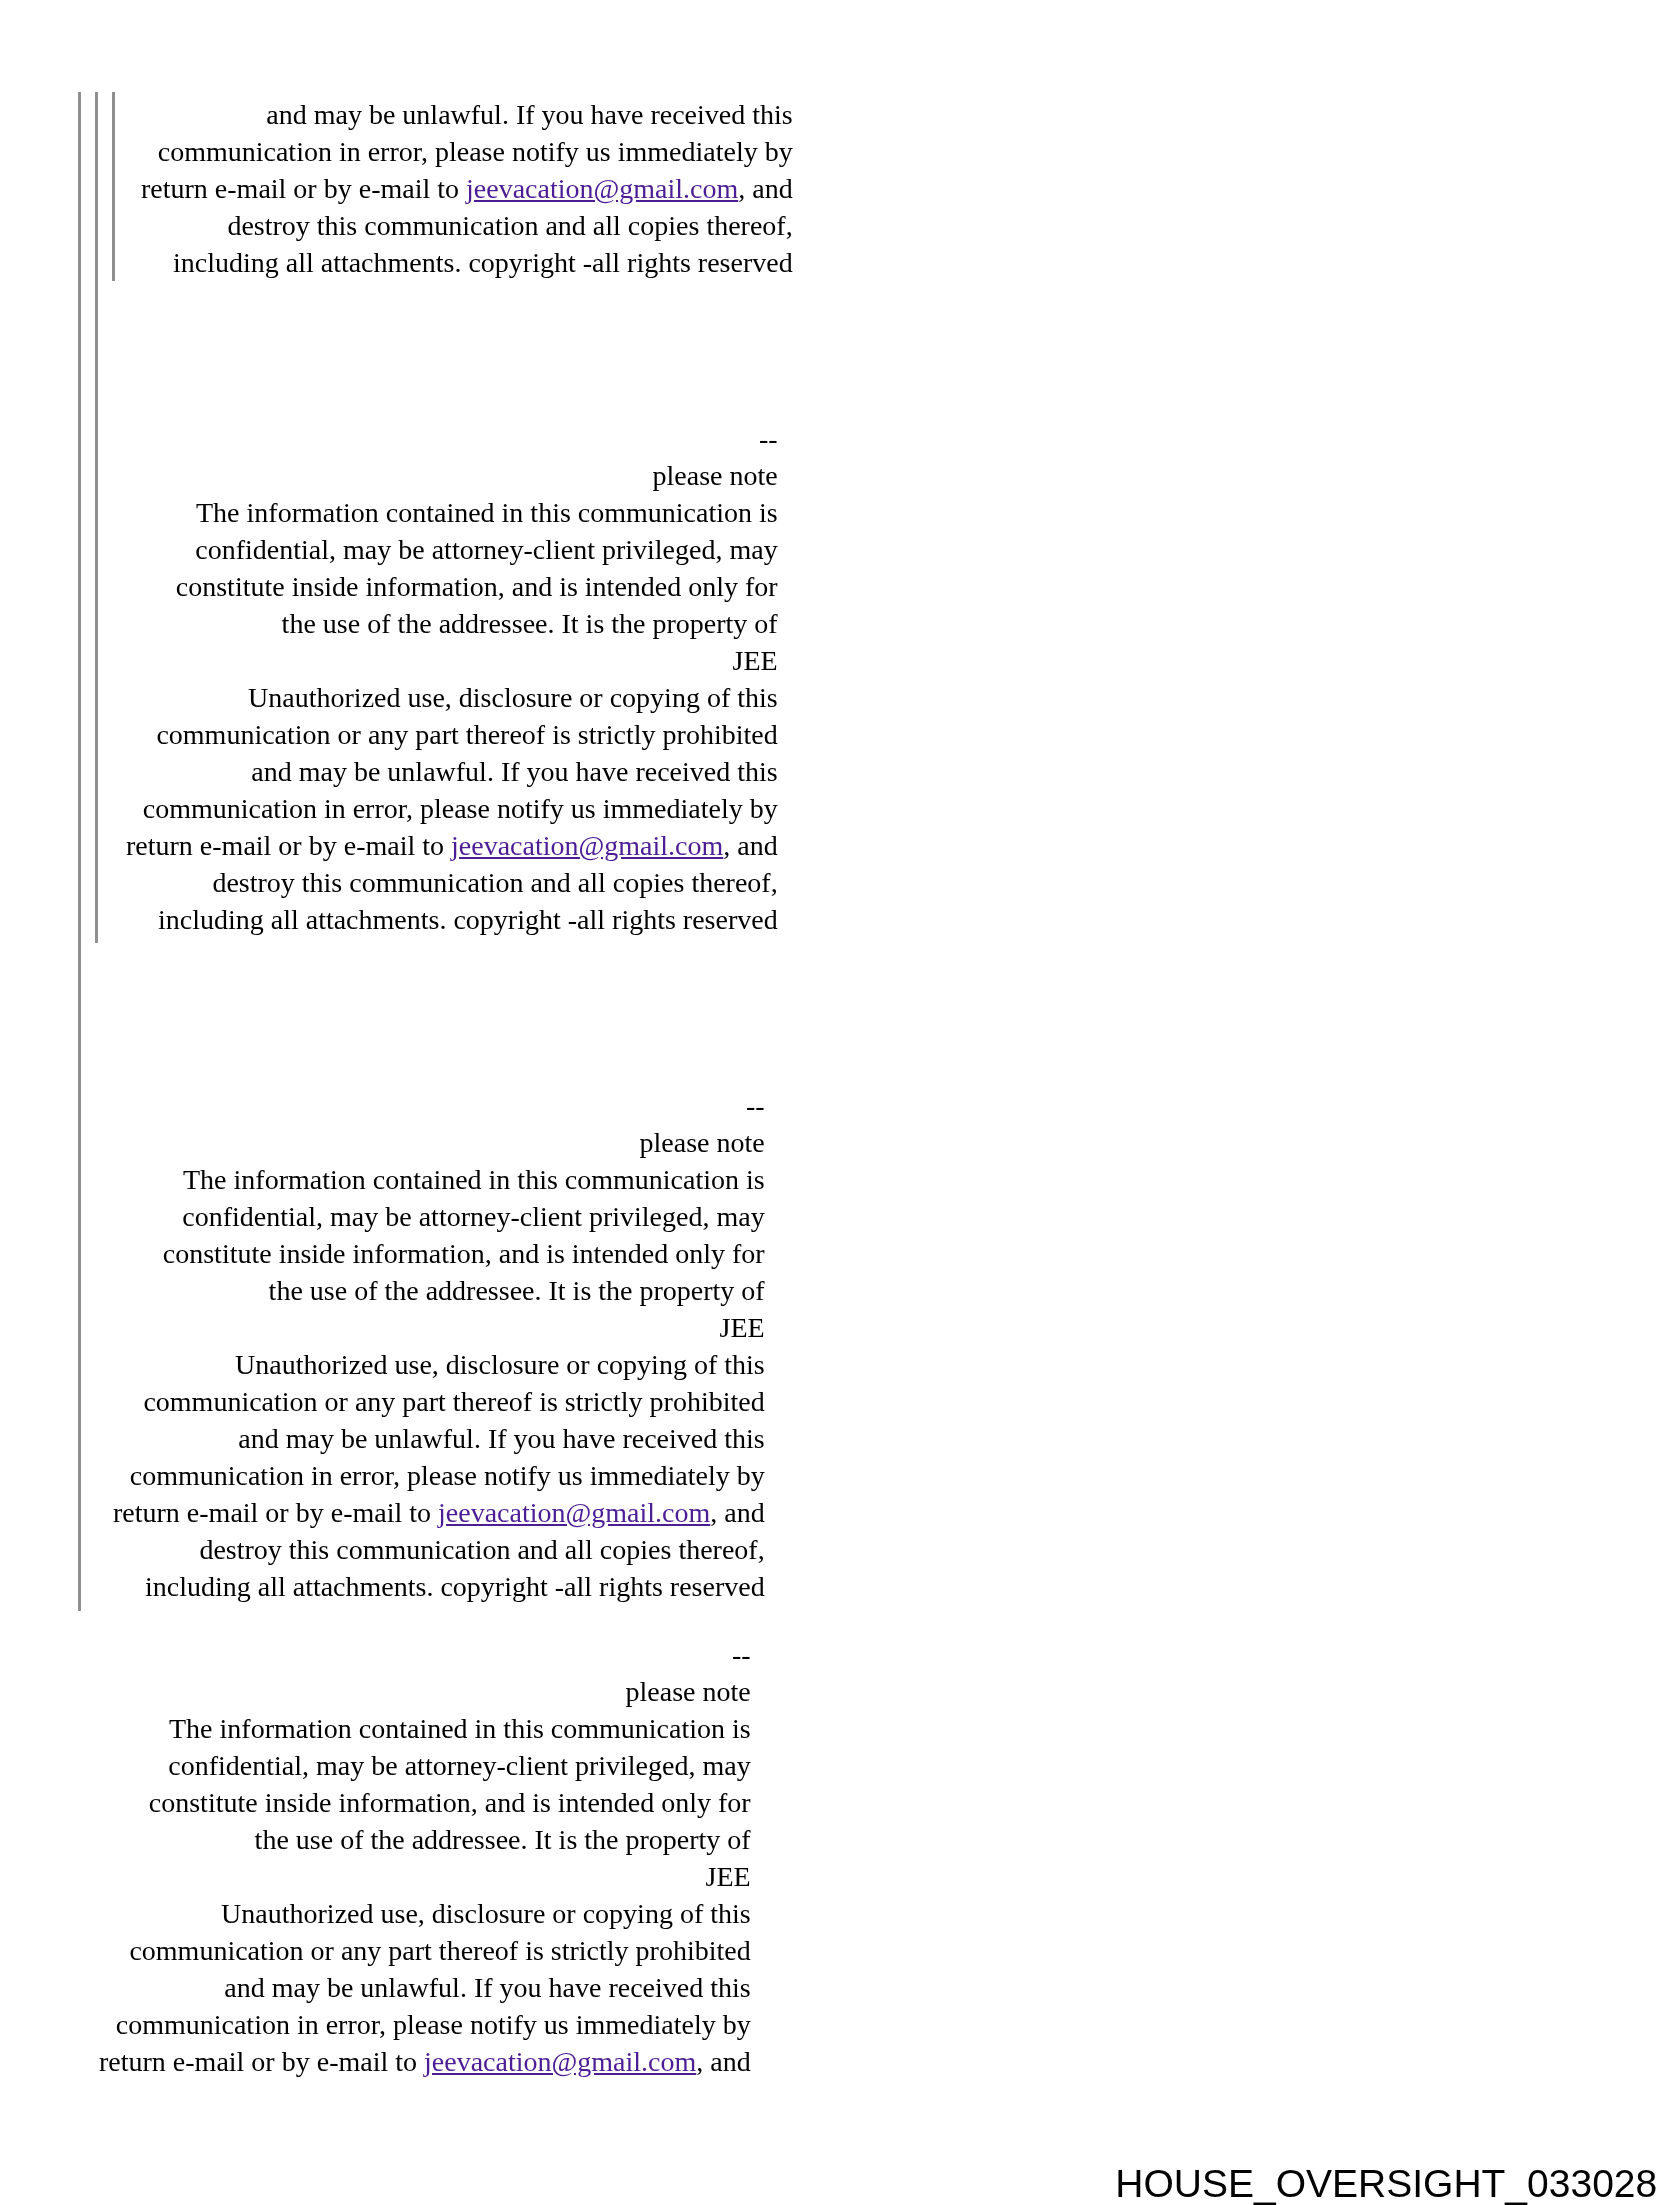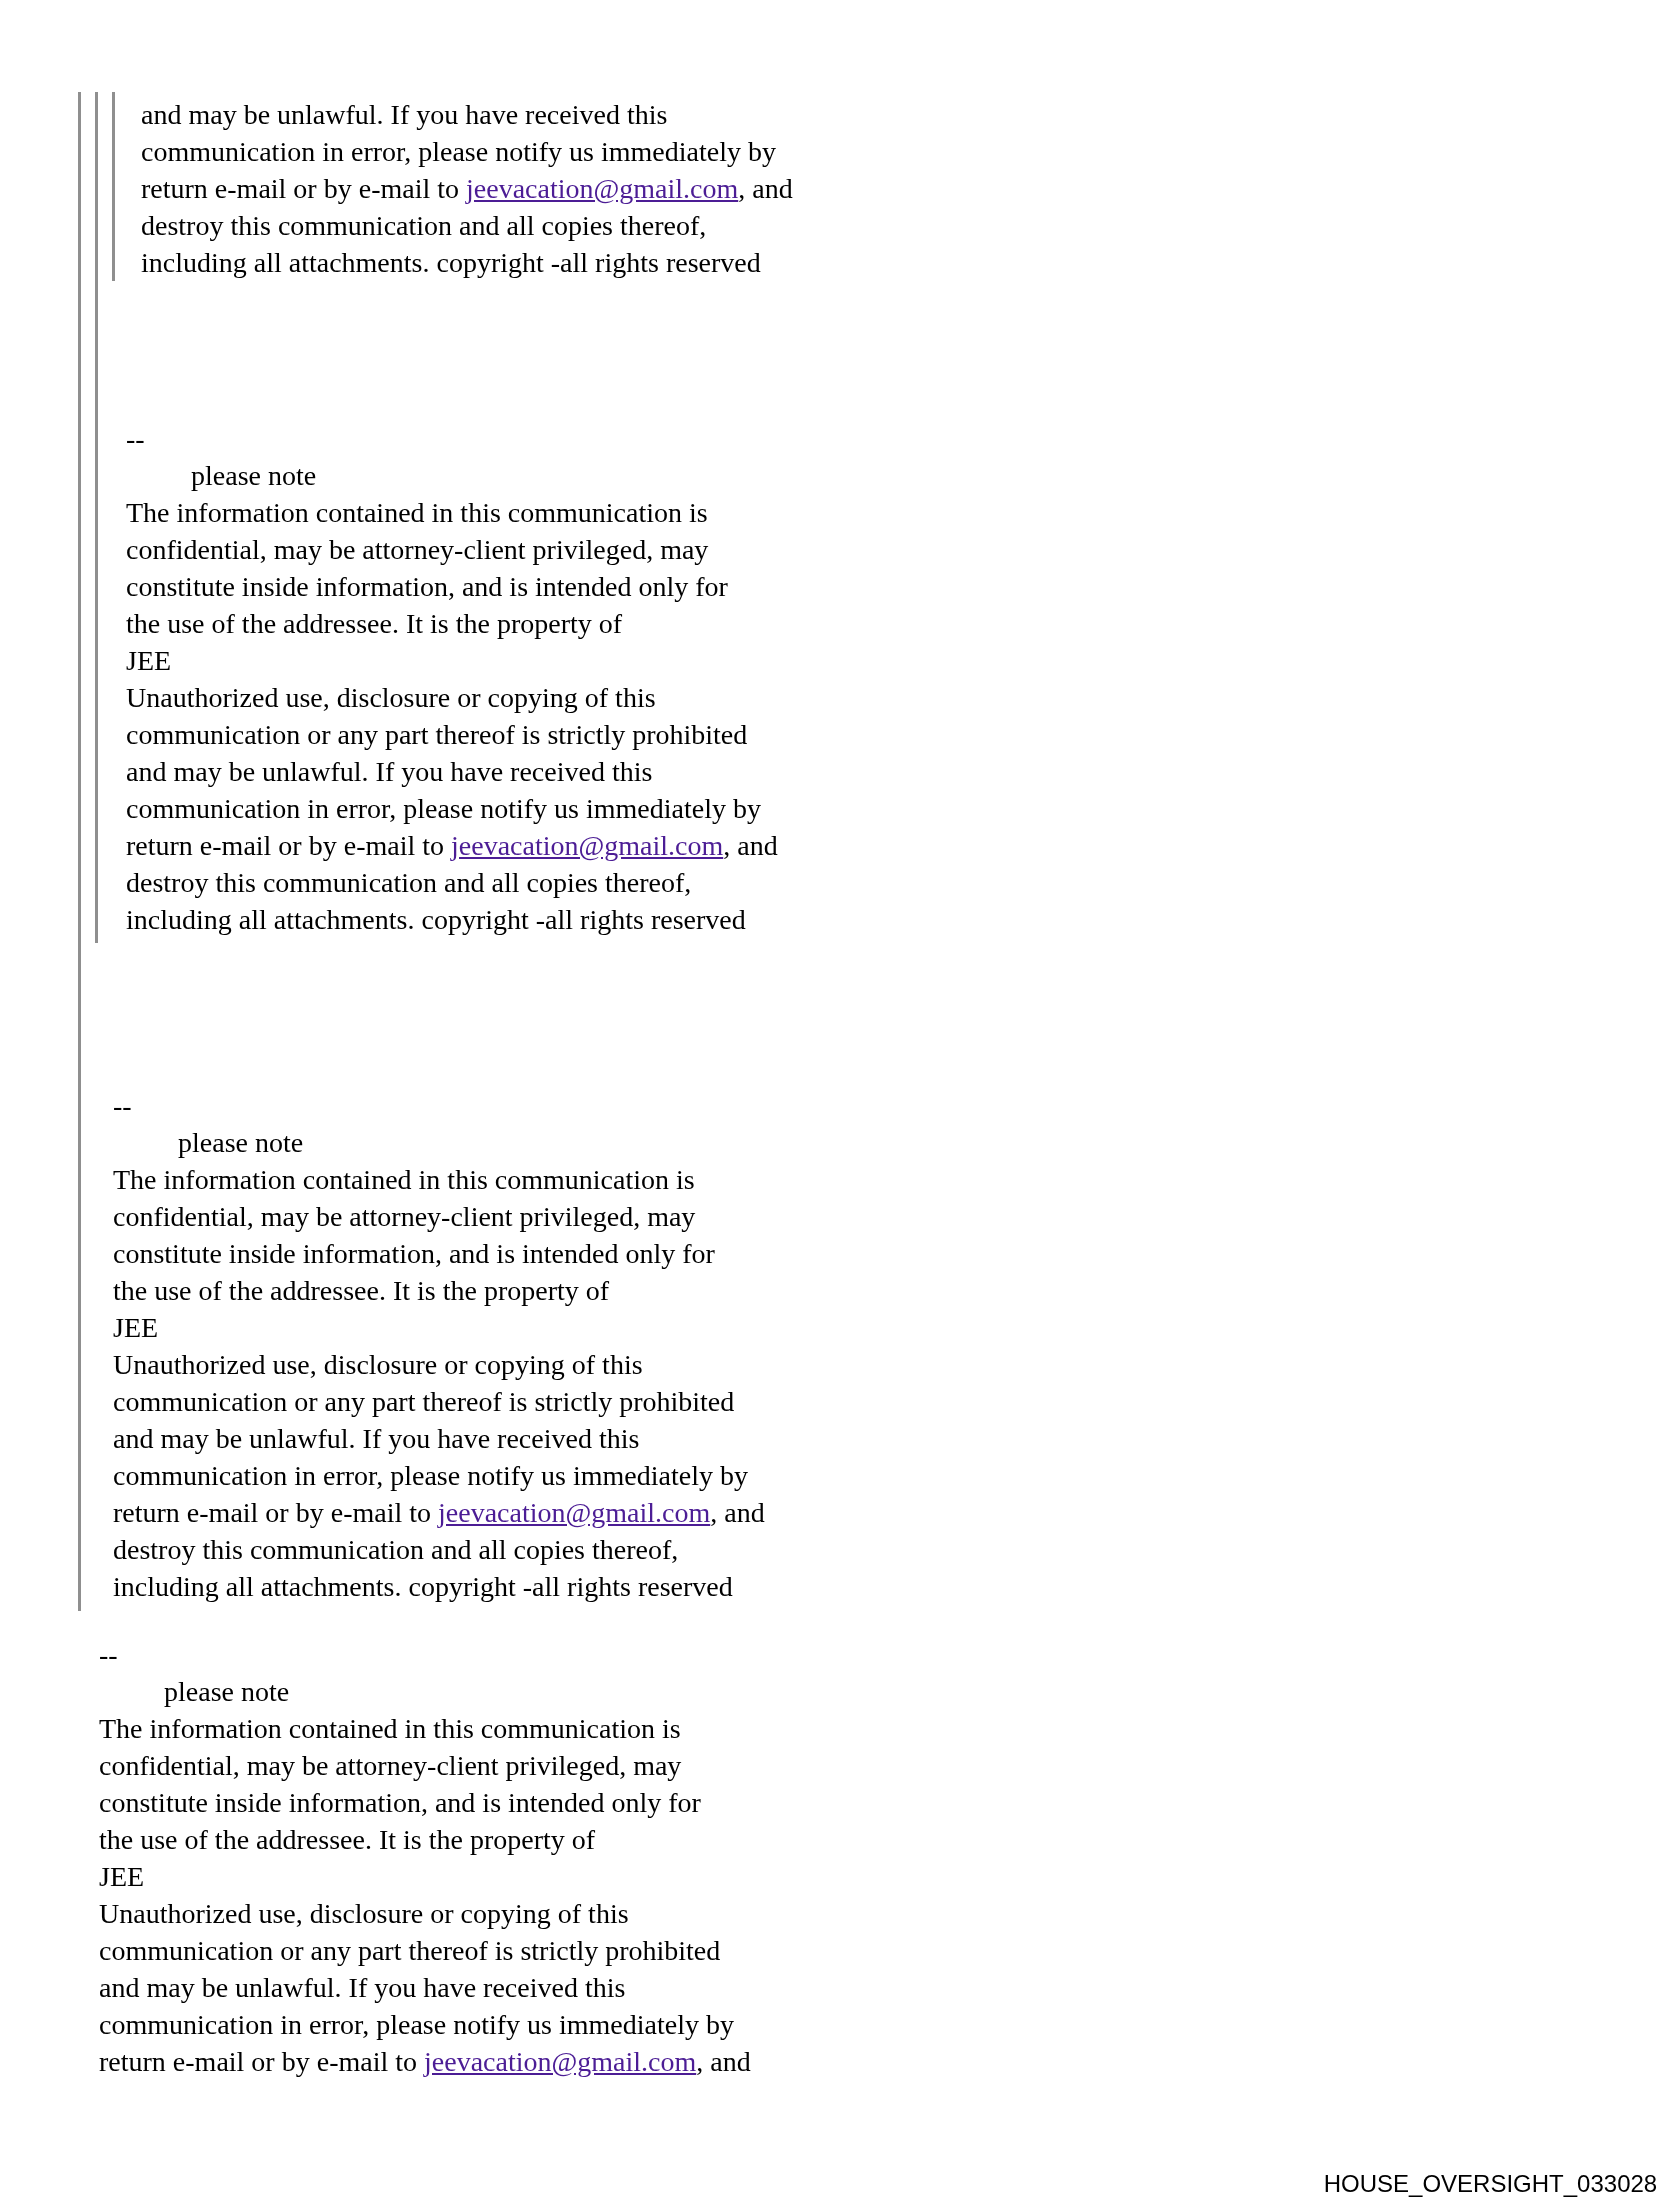"and may be unlawful. If" .page { text-align: none -> right }
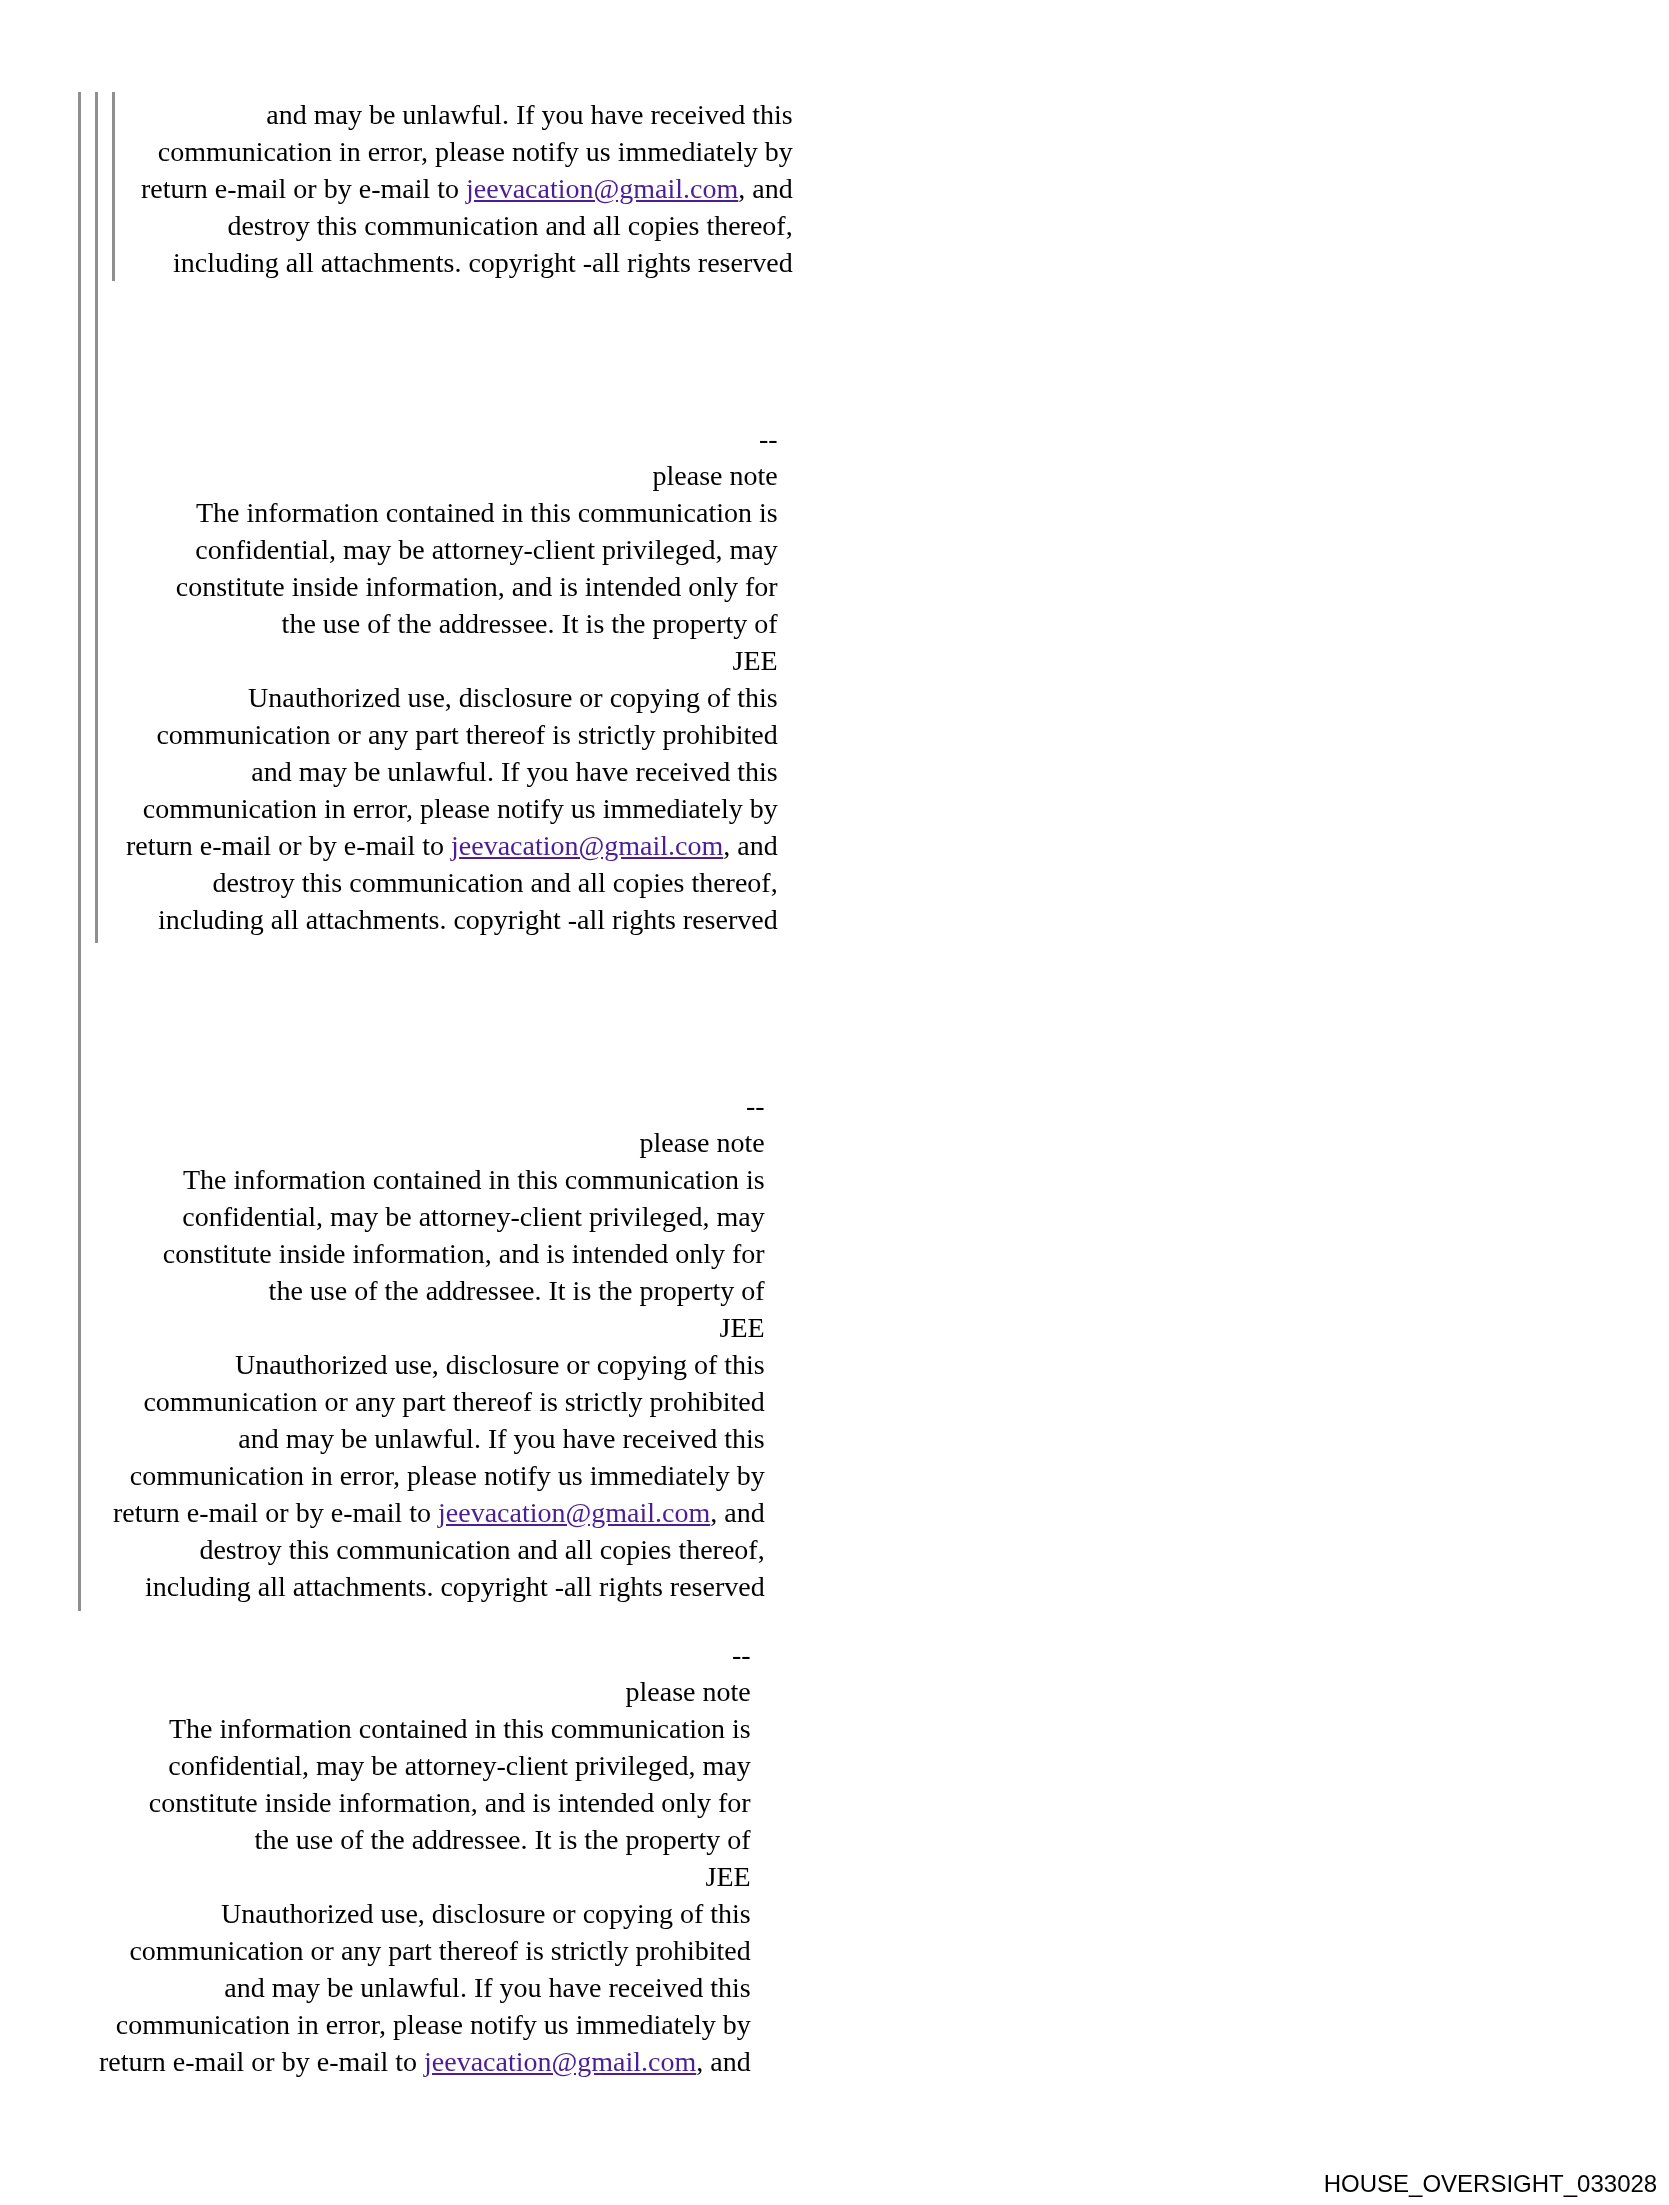"HOUSE_OVERSIGHT_033028" .footer { font-size: 24px -> 39px }
